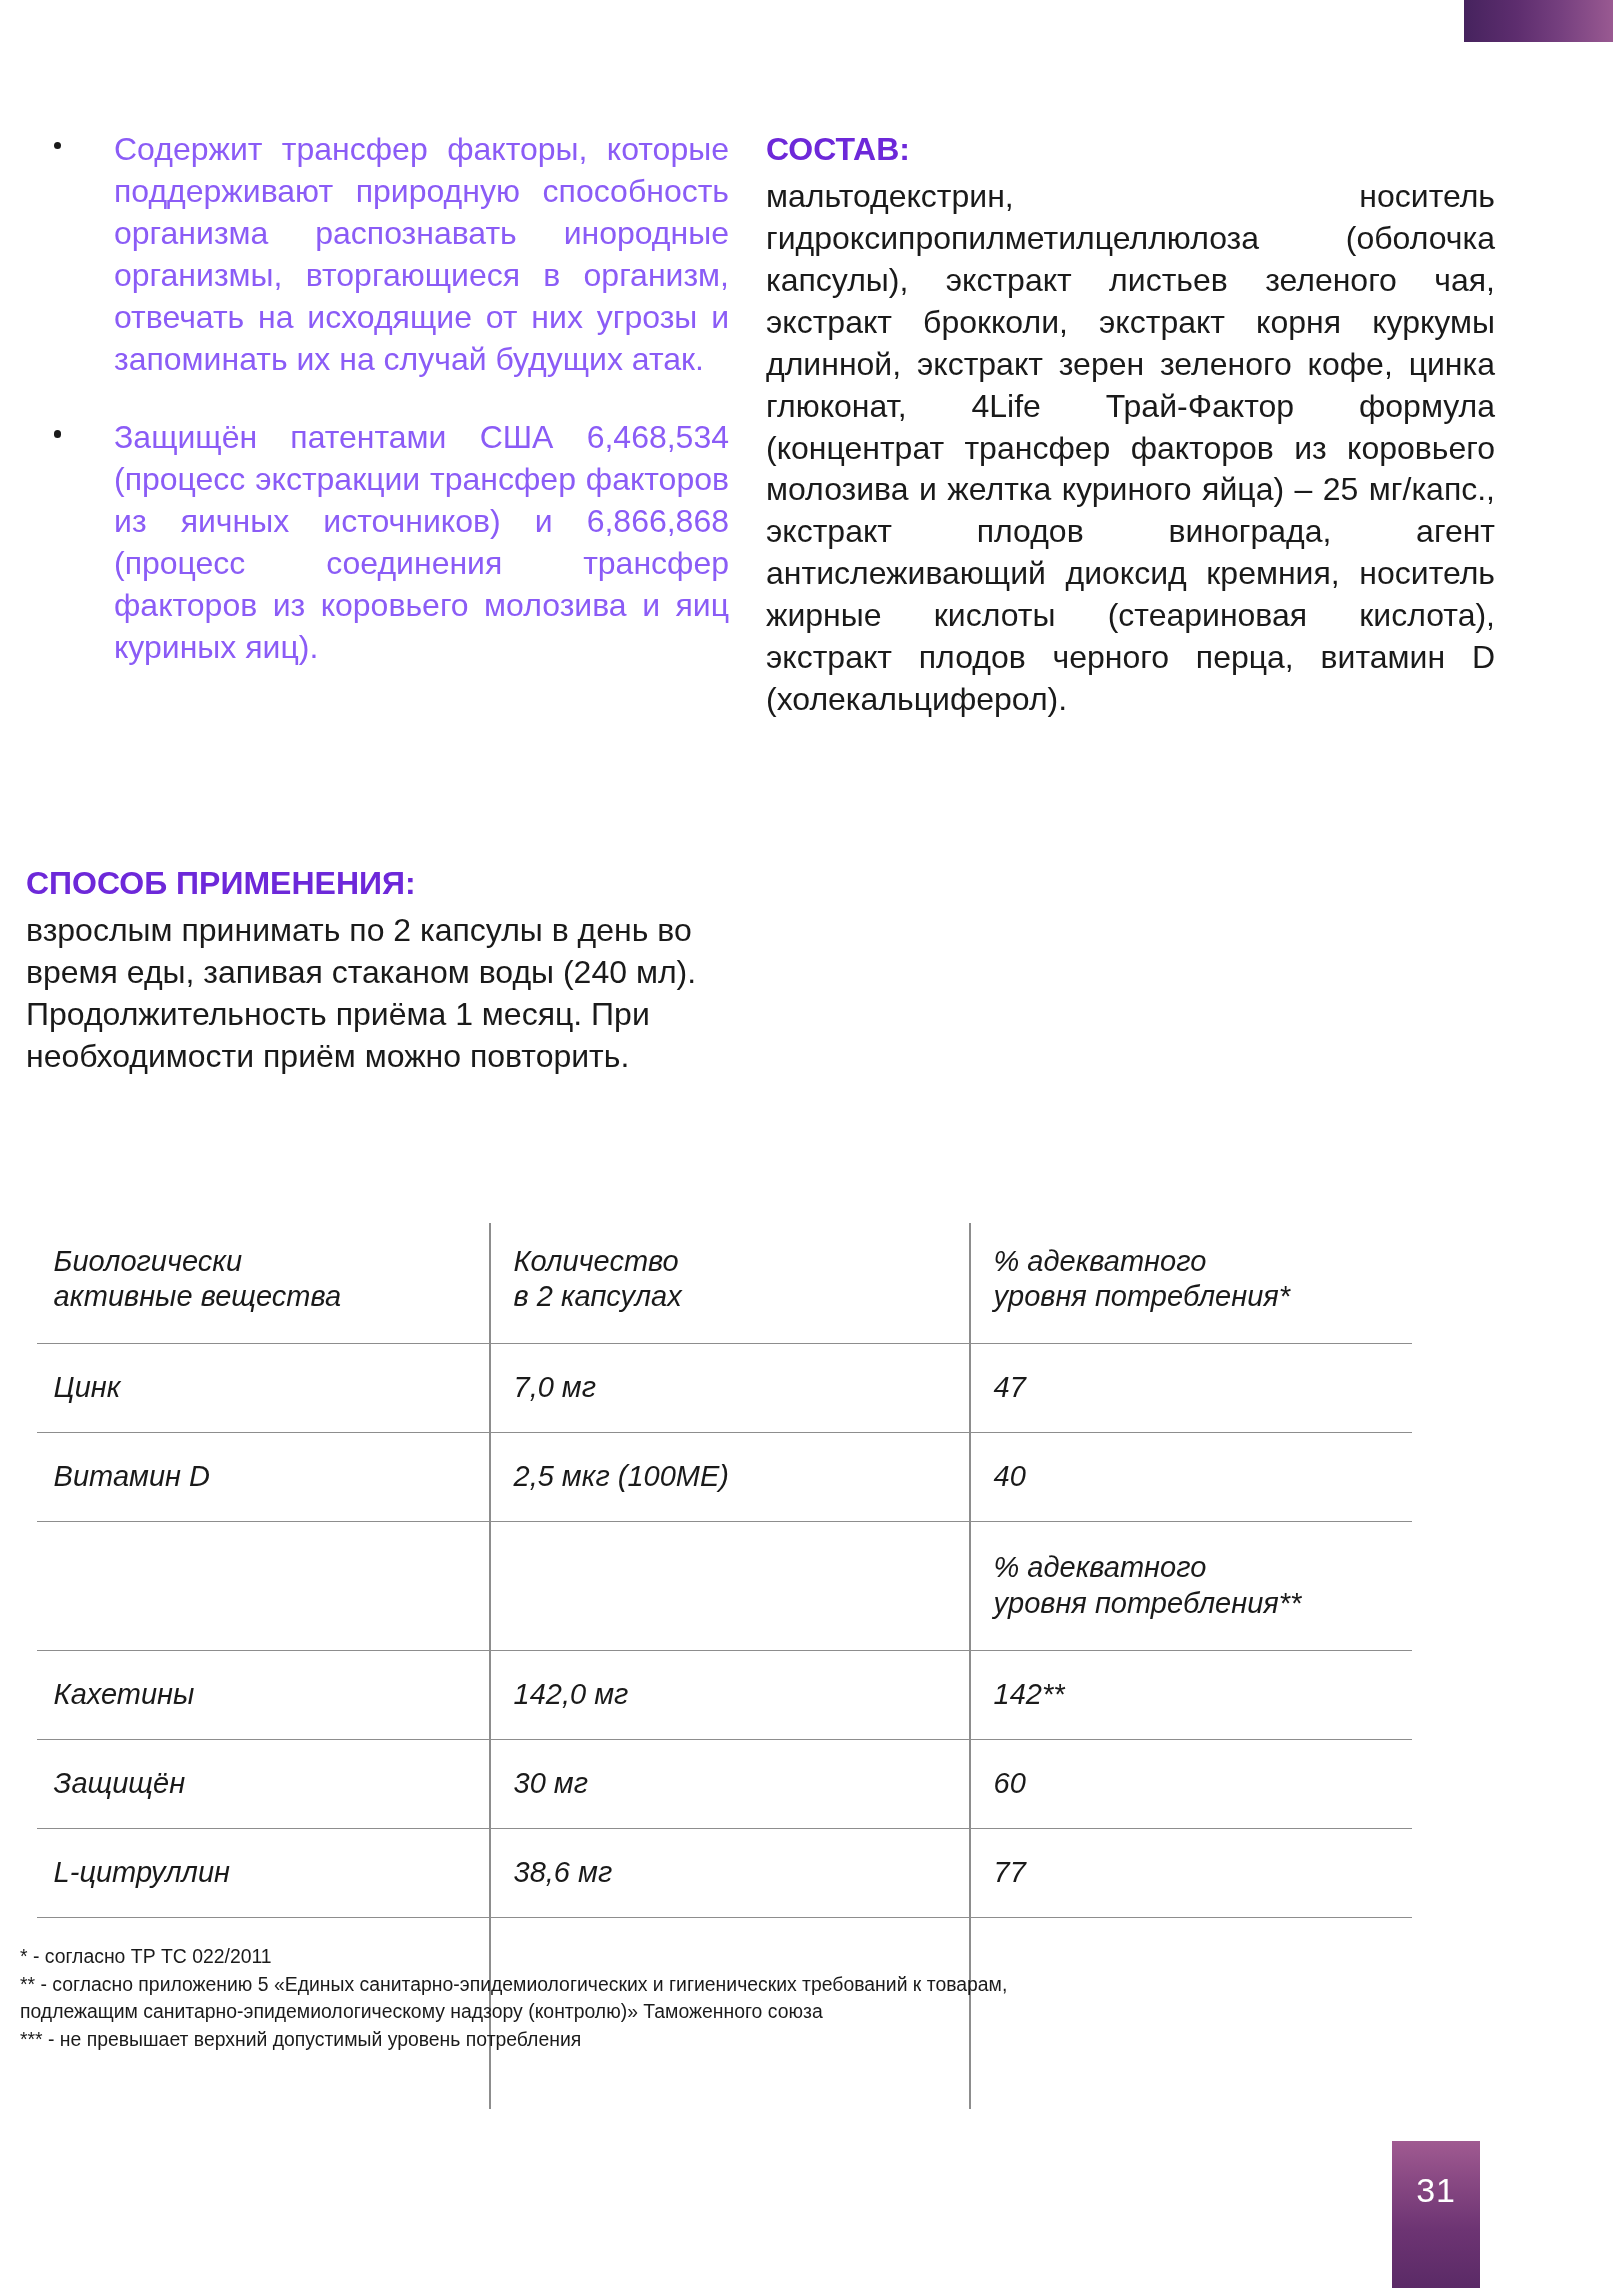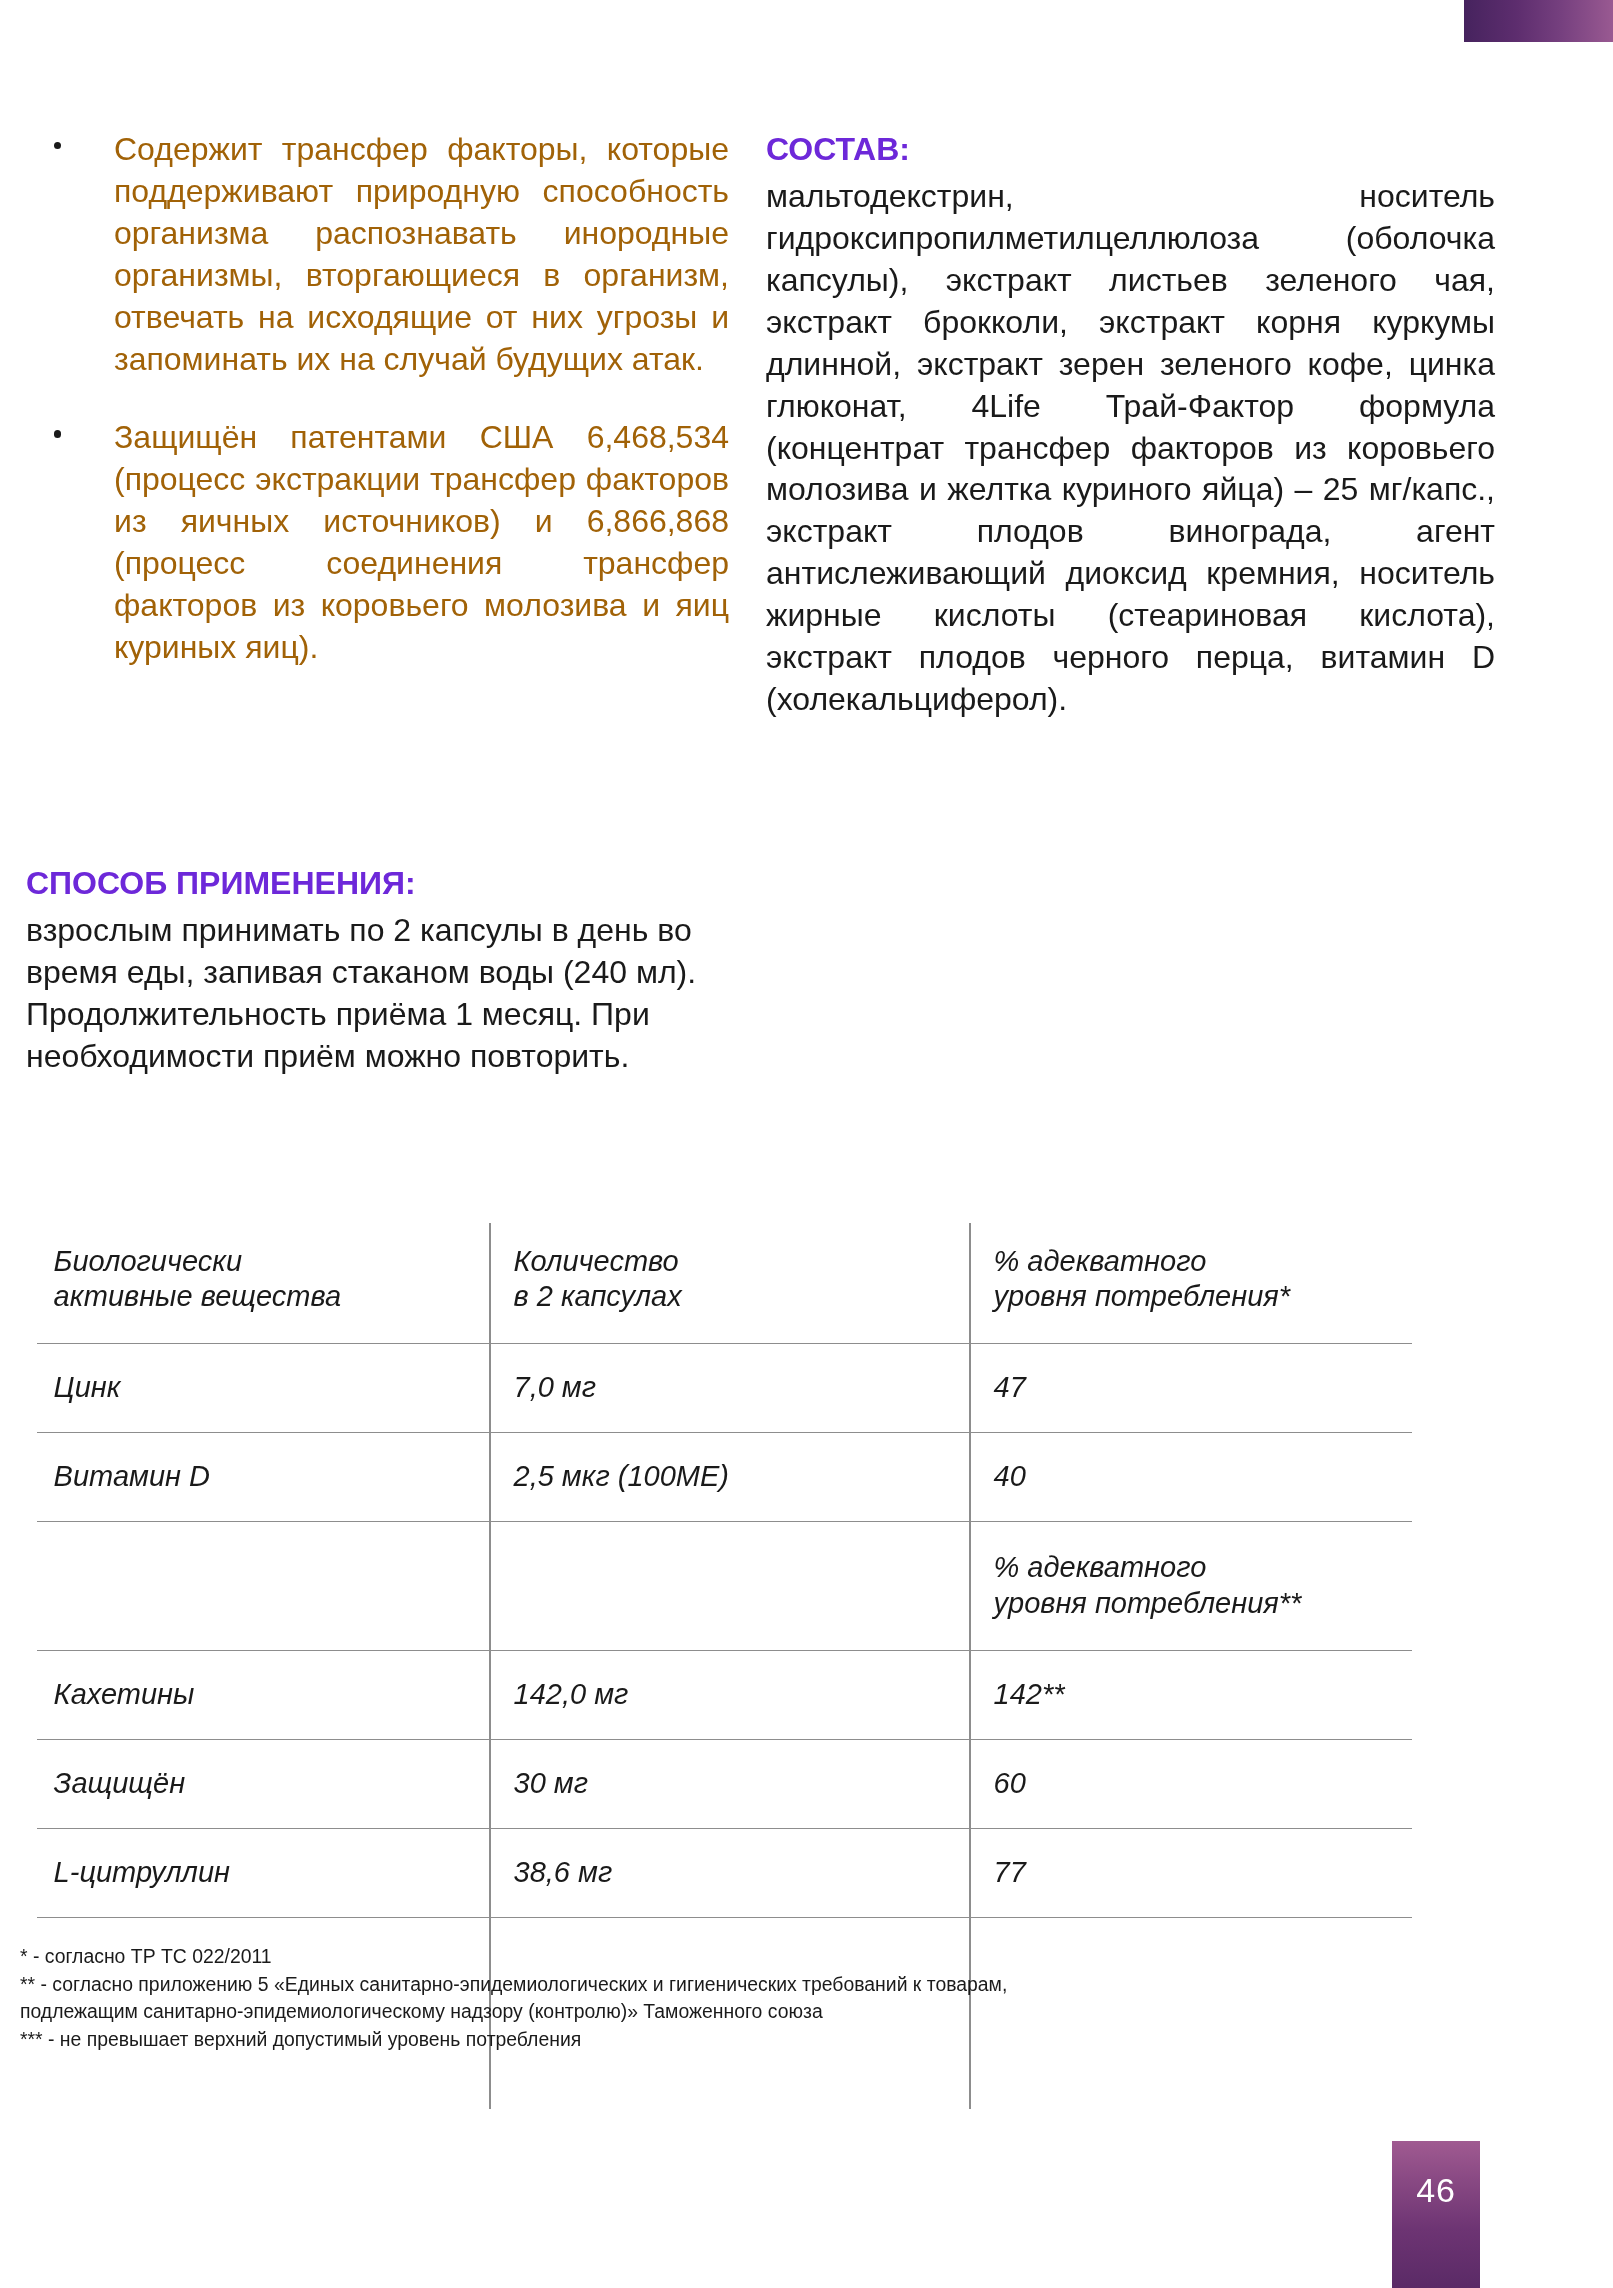"Содержит трансфер факторы, которые" .bullet-item { color: #a16207 -> #8b5cf6 }
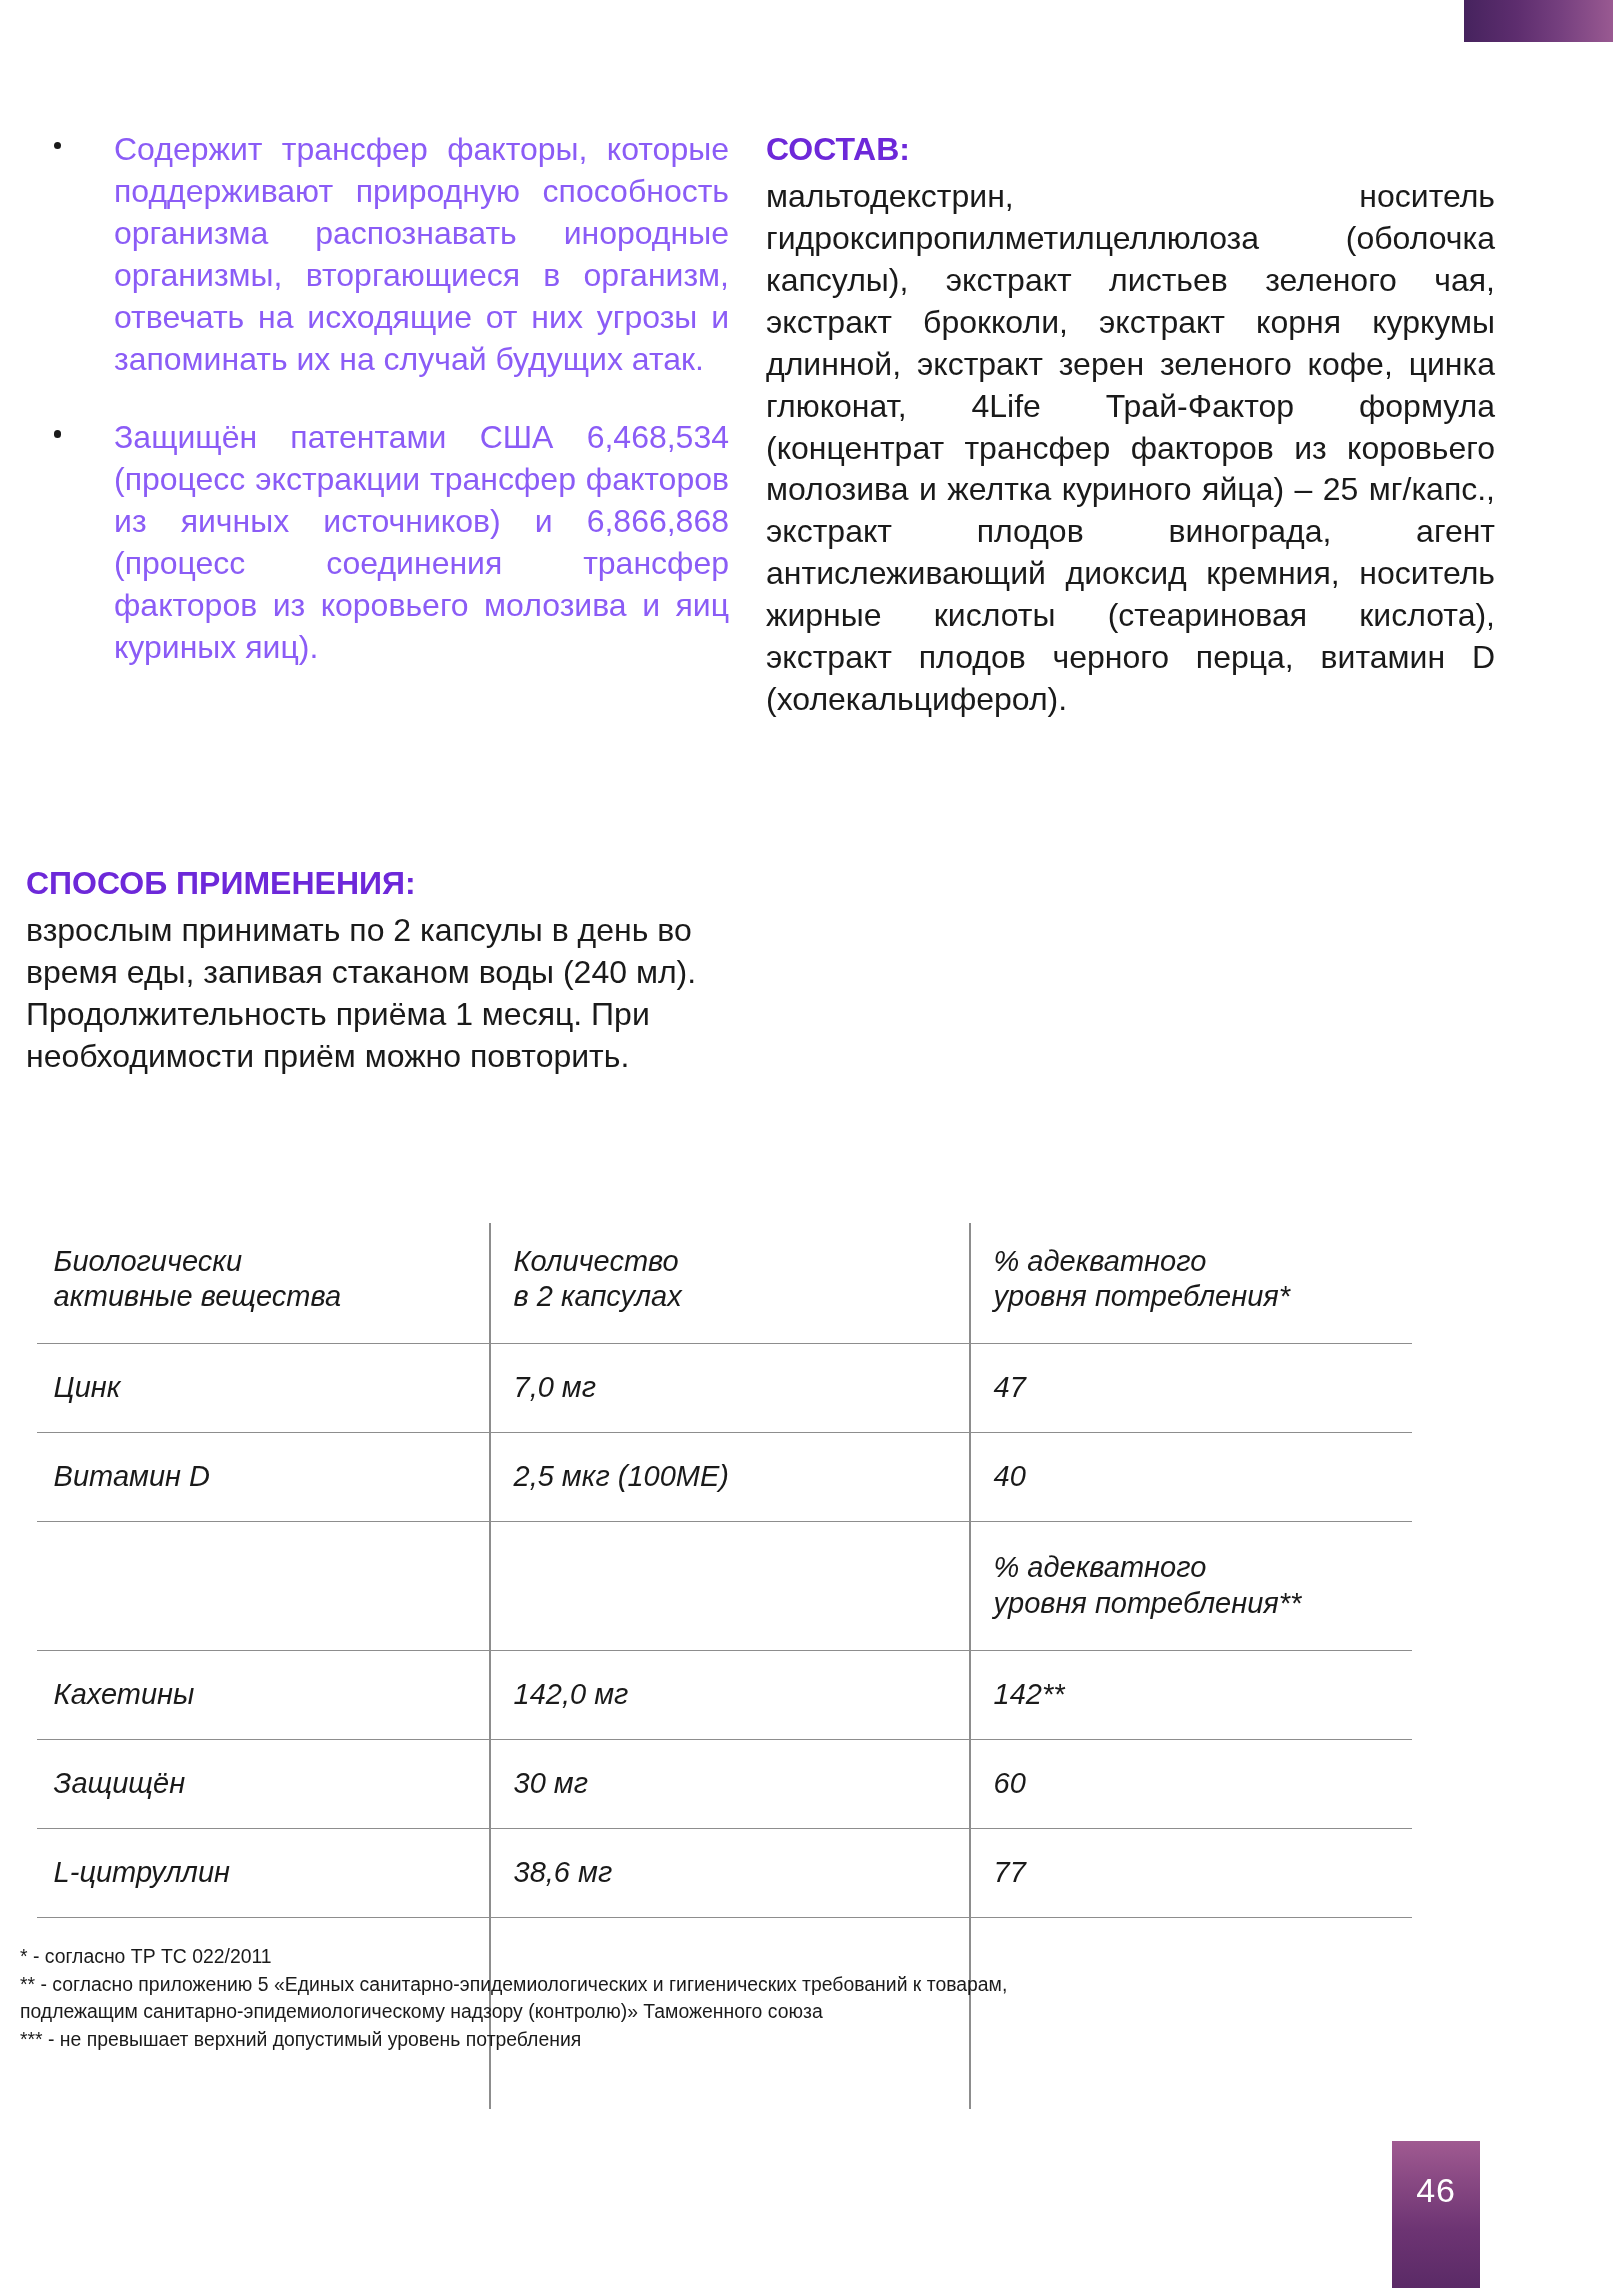"46" span.page-num { text: 46 -> 31 }
